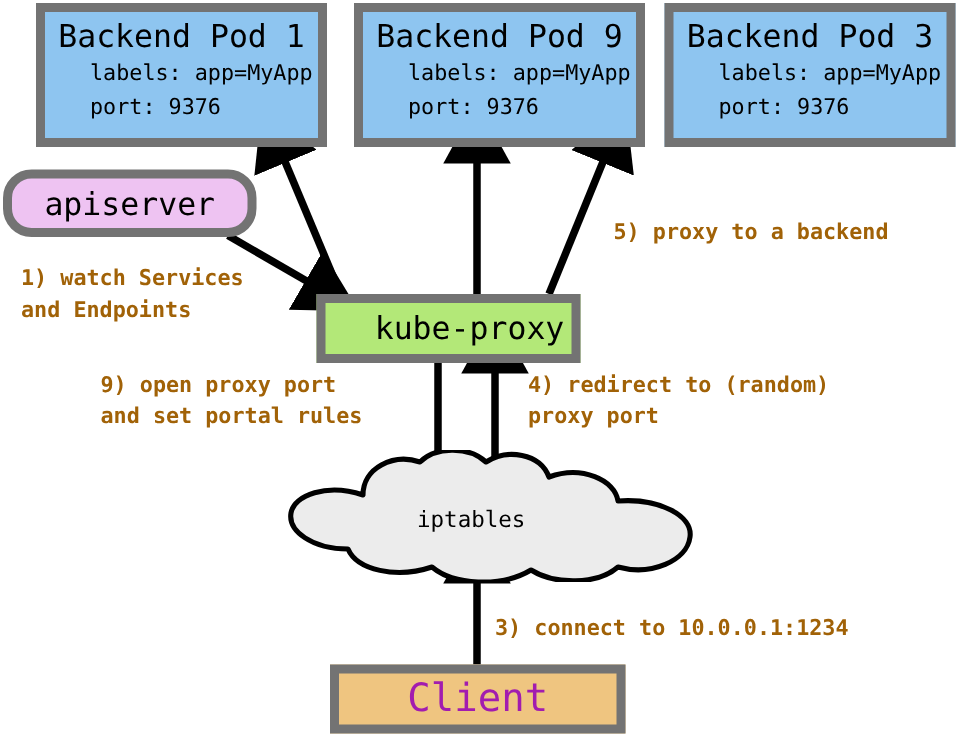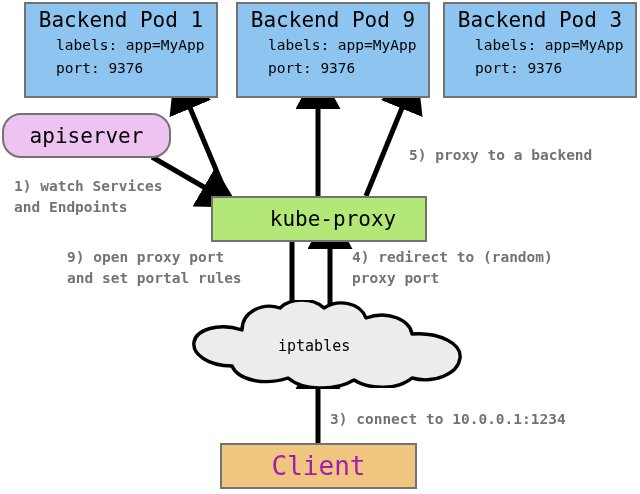"Backend Pod 1" .node { border: 2px solid #737373 -> 6px solid #737373 }
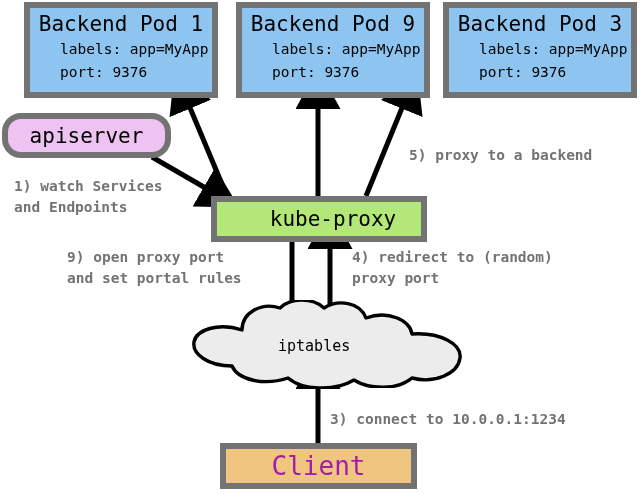"5) proxy to a backend" .step { color: #737373 -> #a16207 }
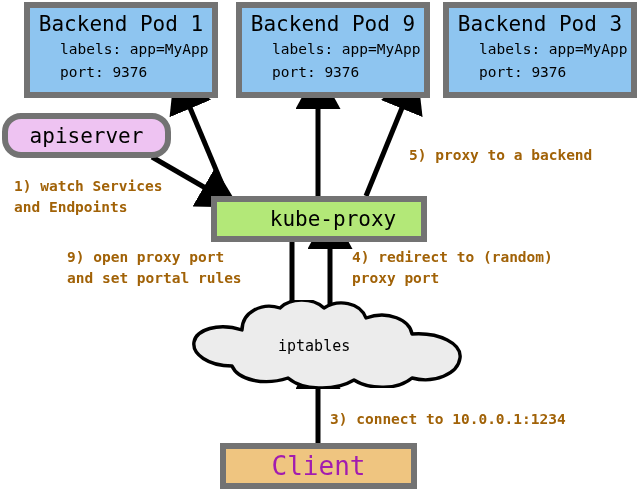"kube-proxy" div.node { width: 216px -> 176px }
